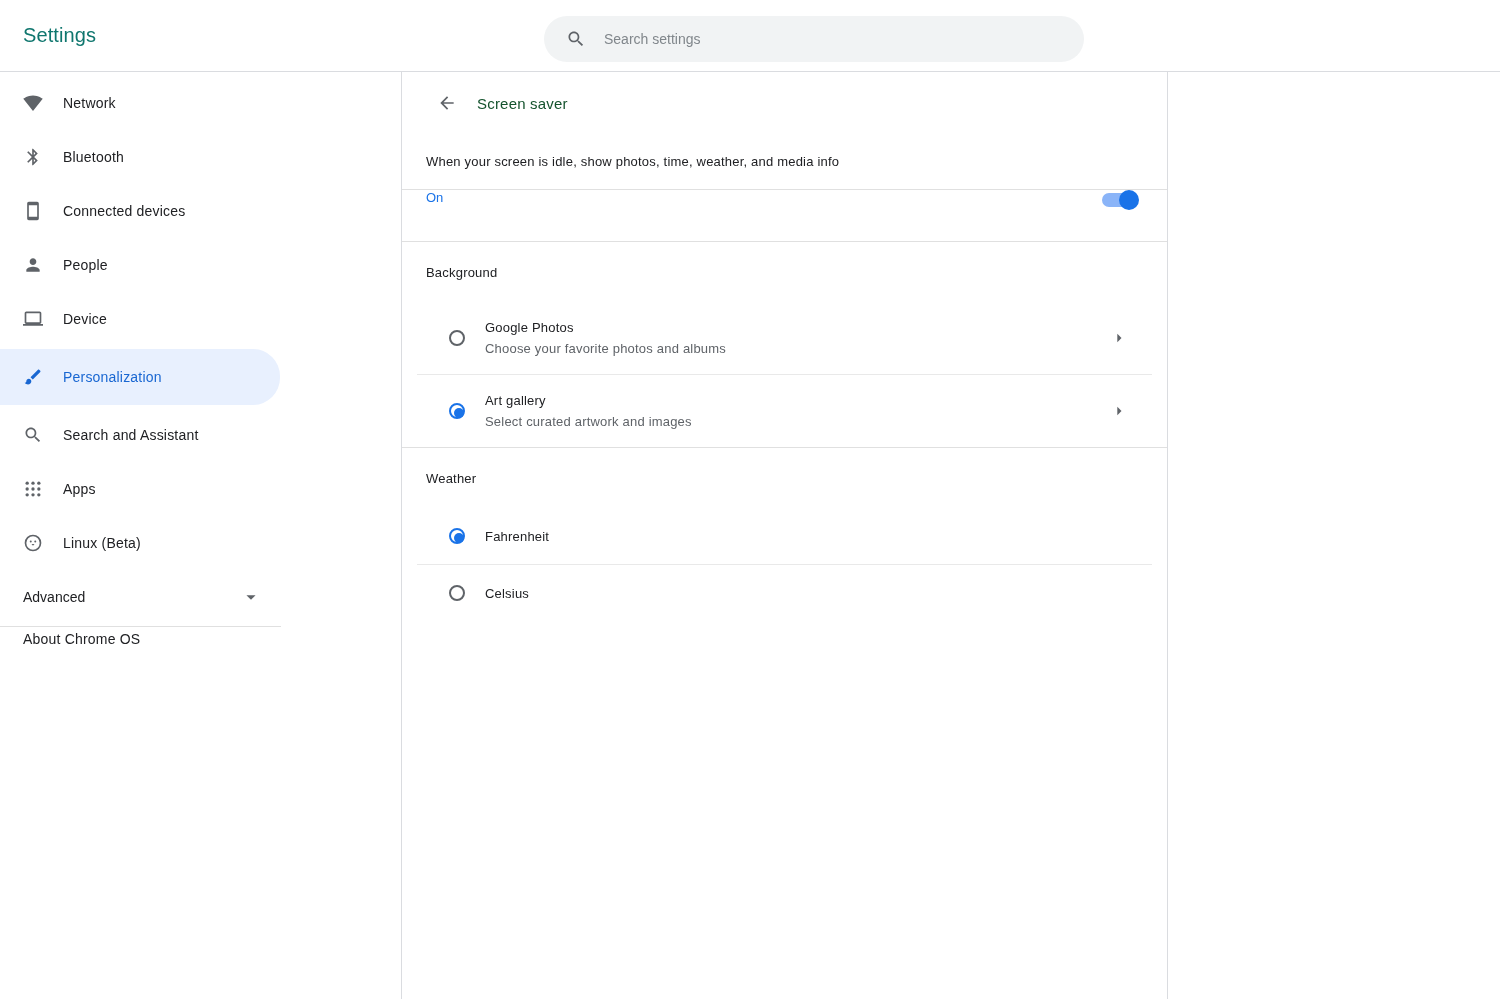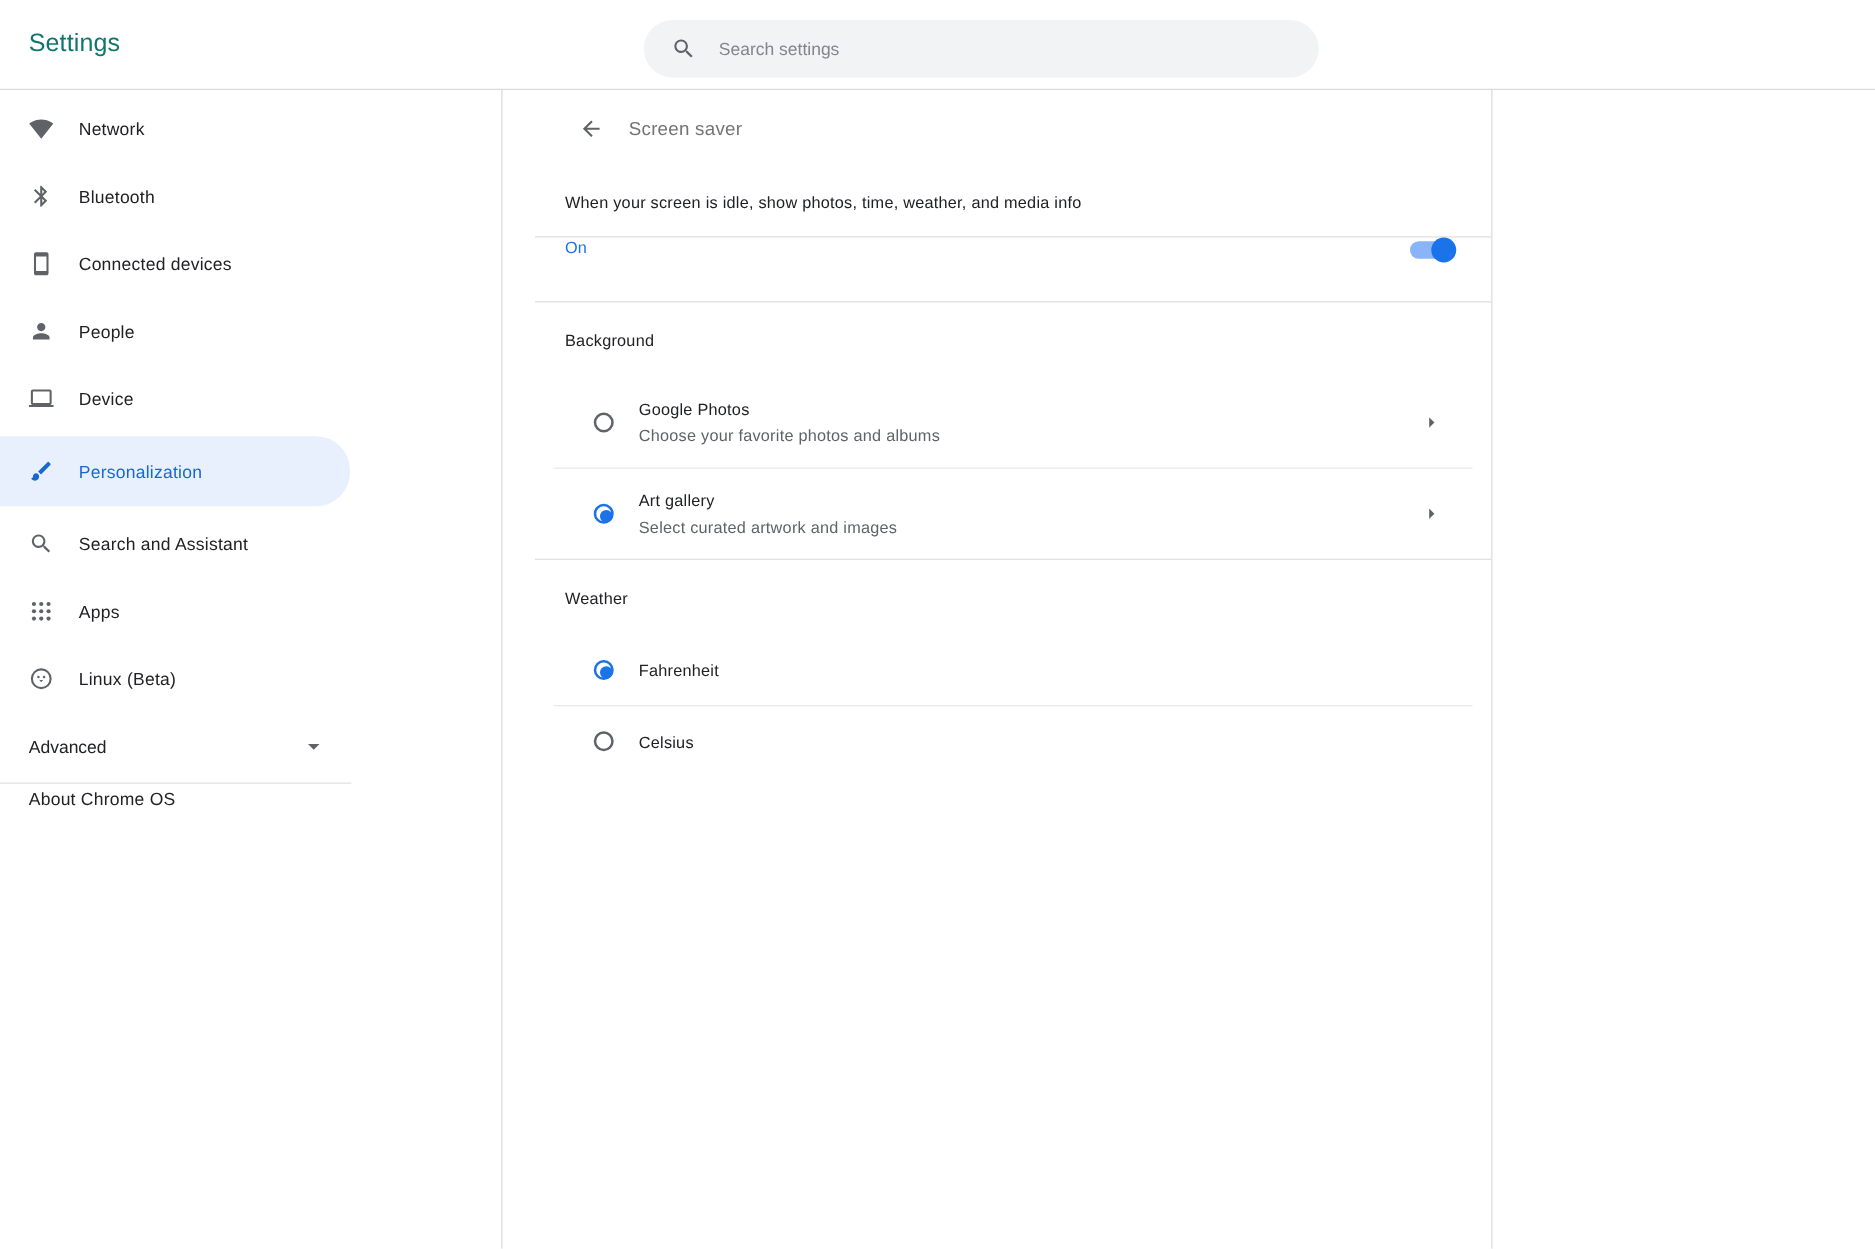"Search settings" .searchbox { left: 515px -> 544px }
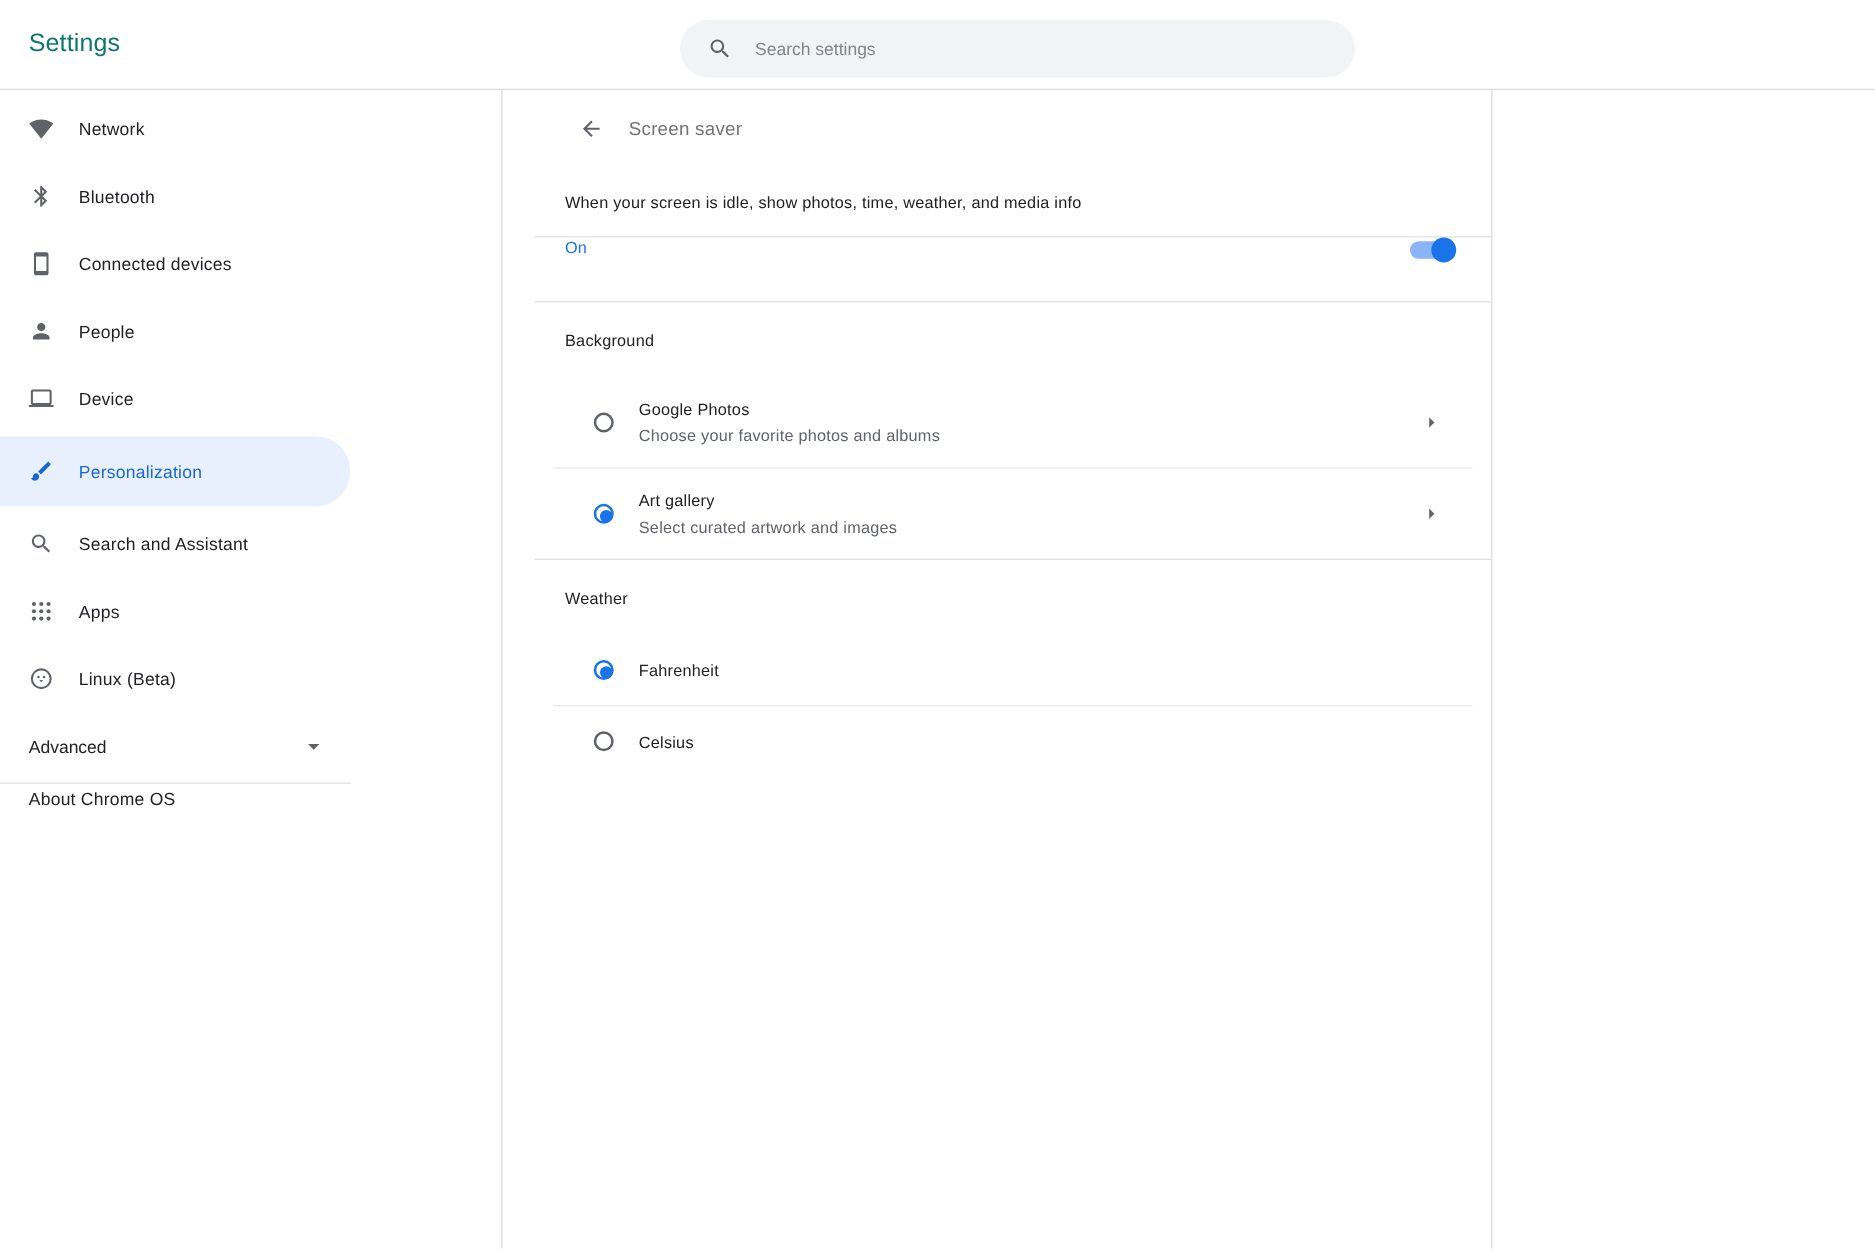"Network" .layout { gap: 26px -> none }
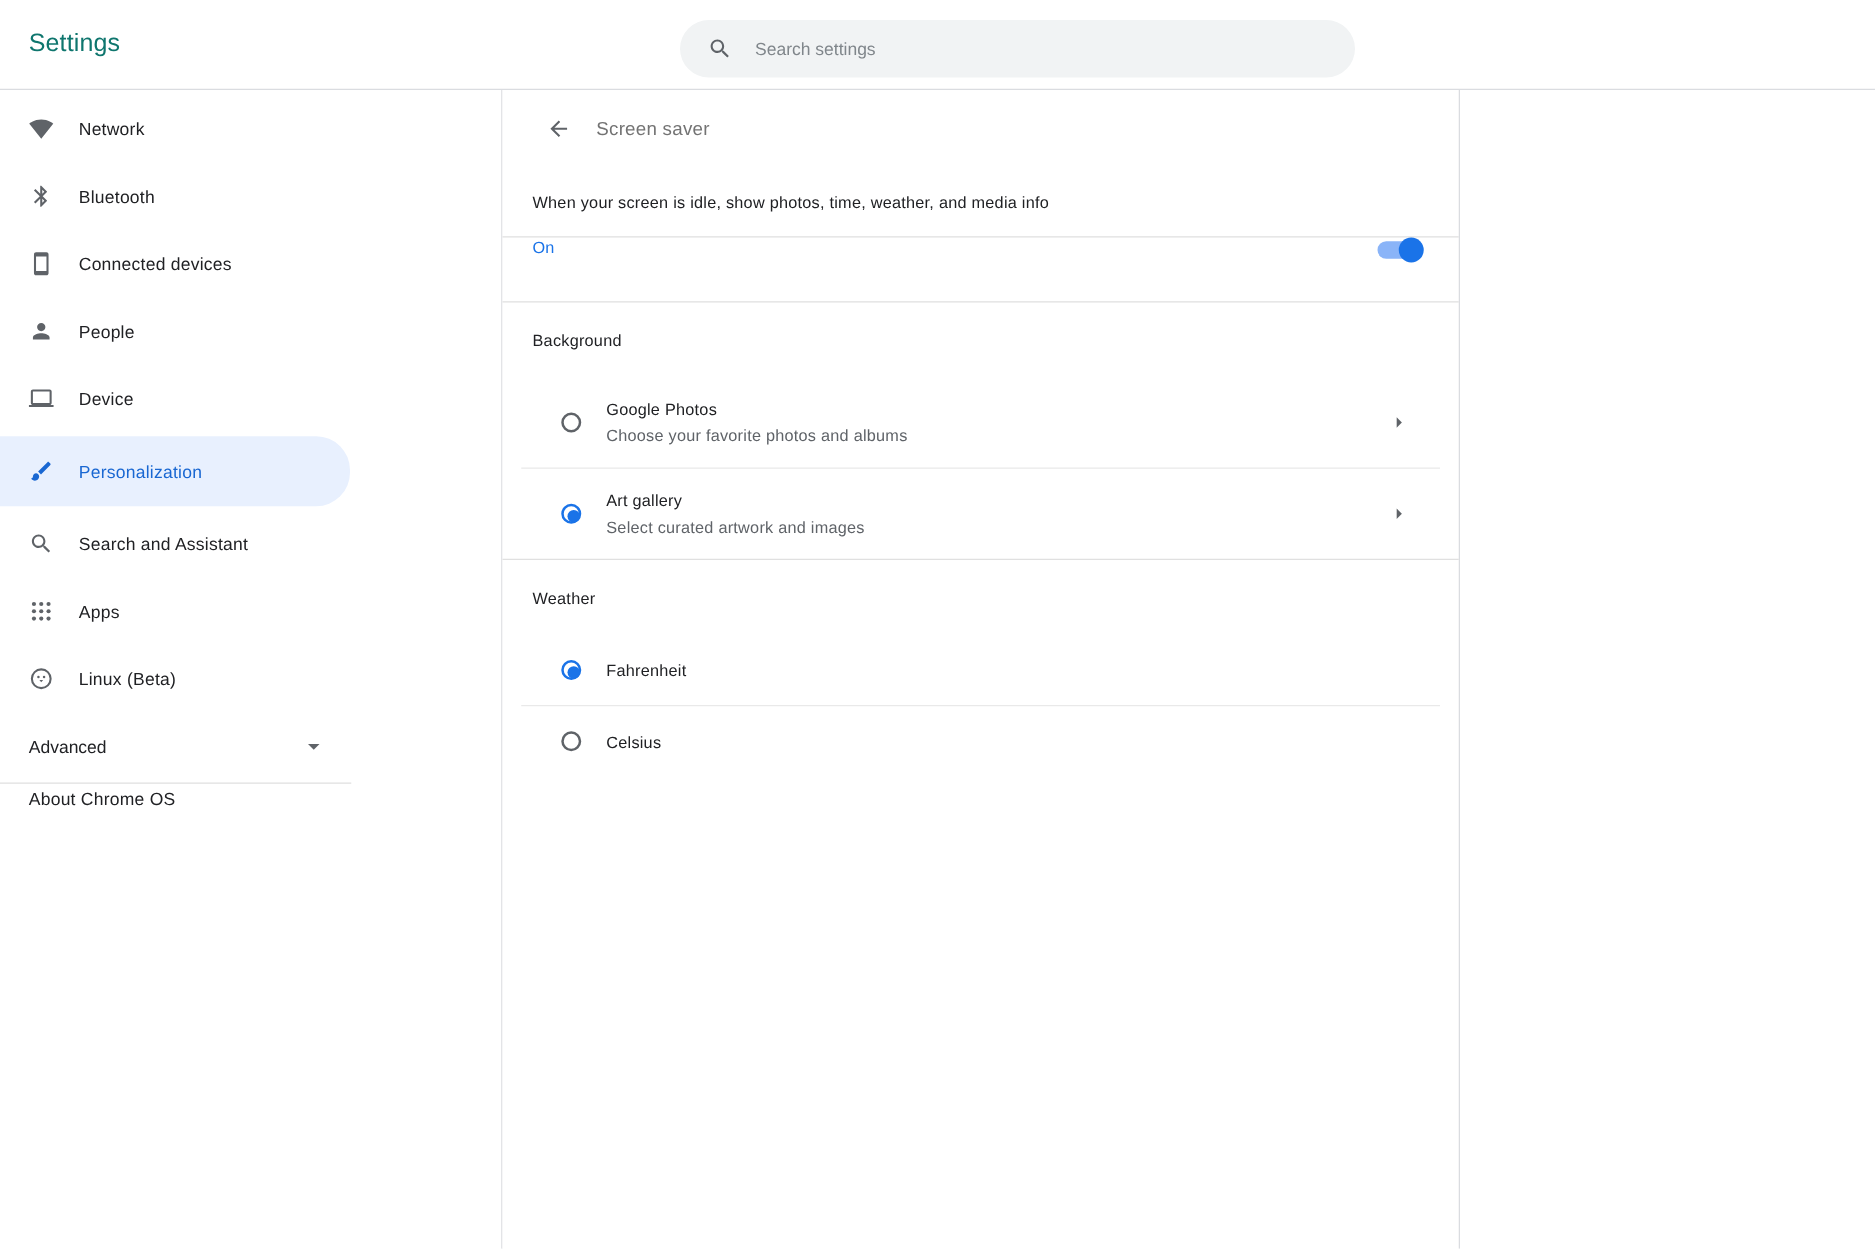"Screen saver" .page-title { color: #737373 -> #14532d }
